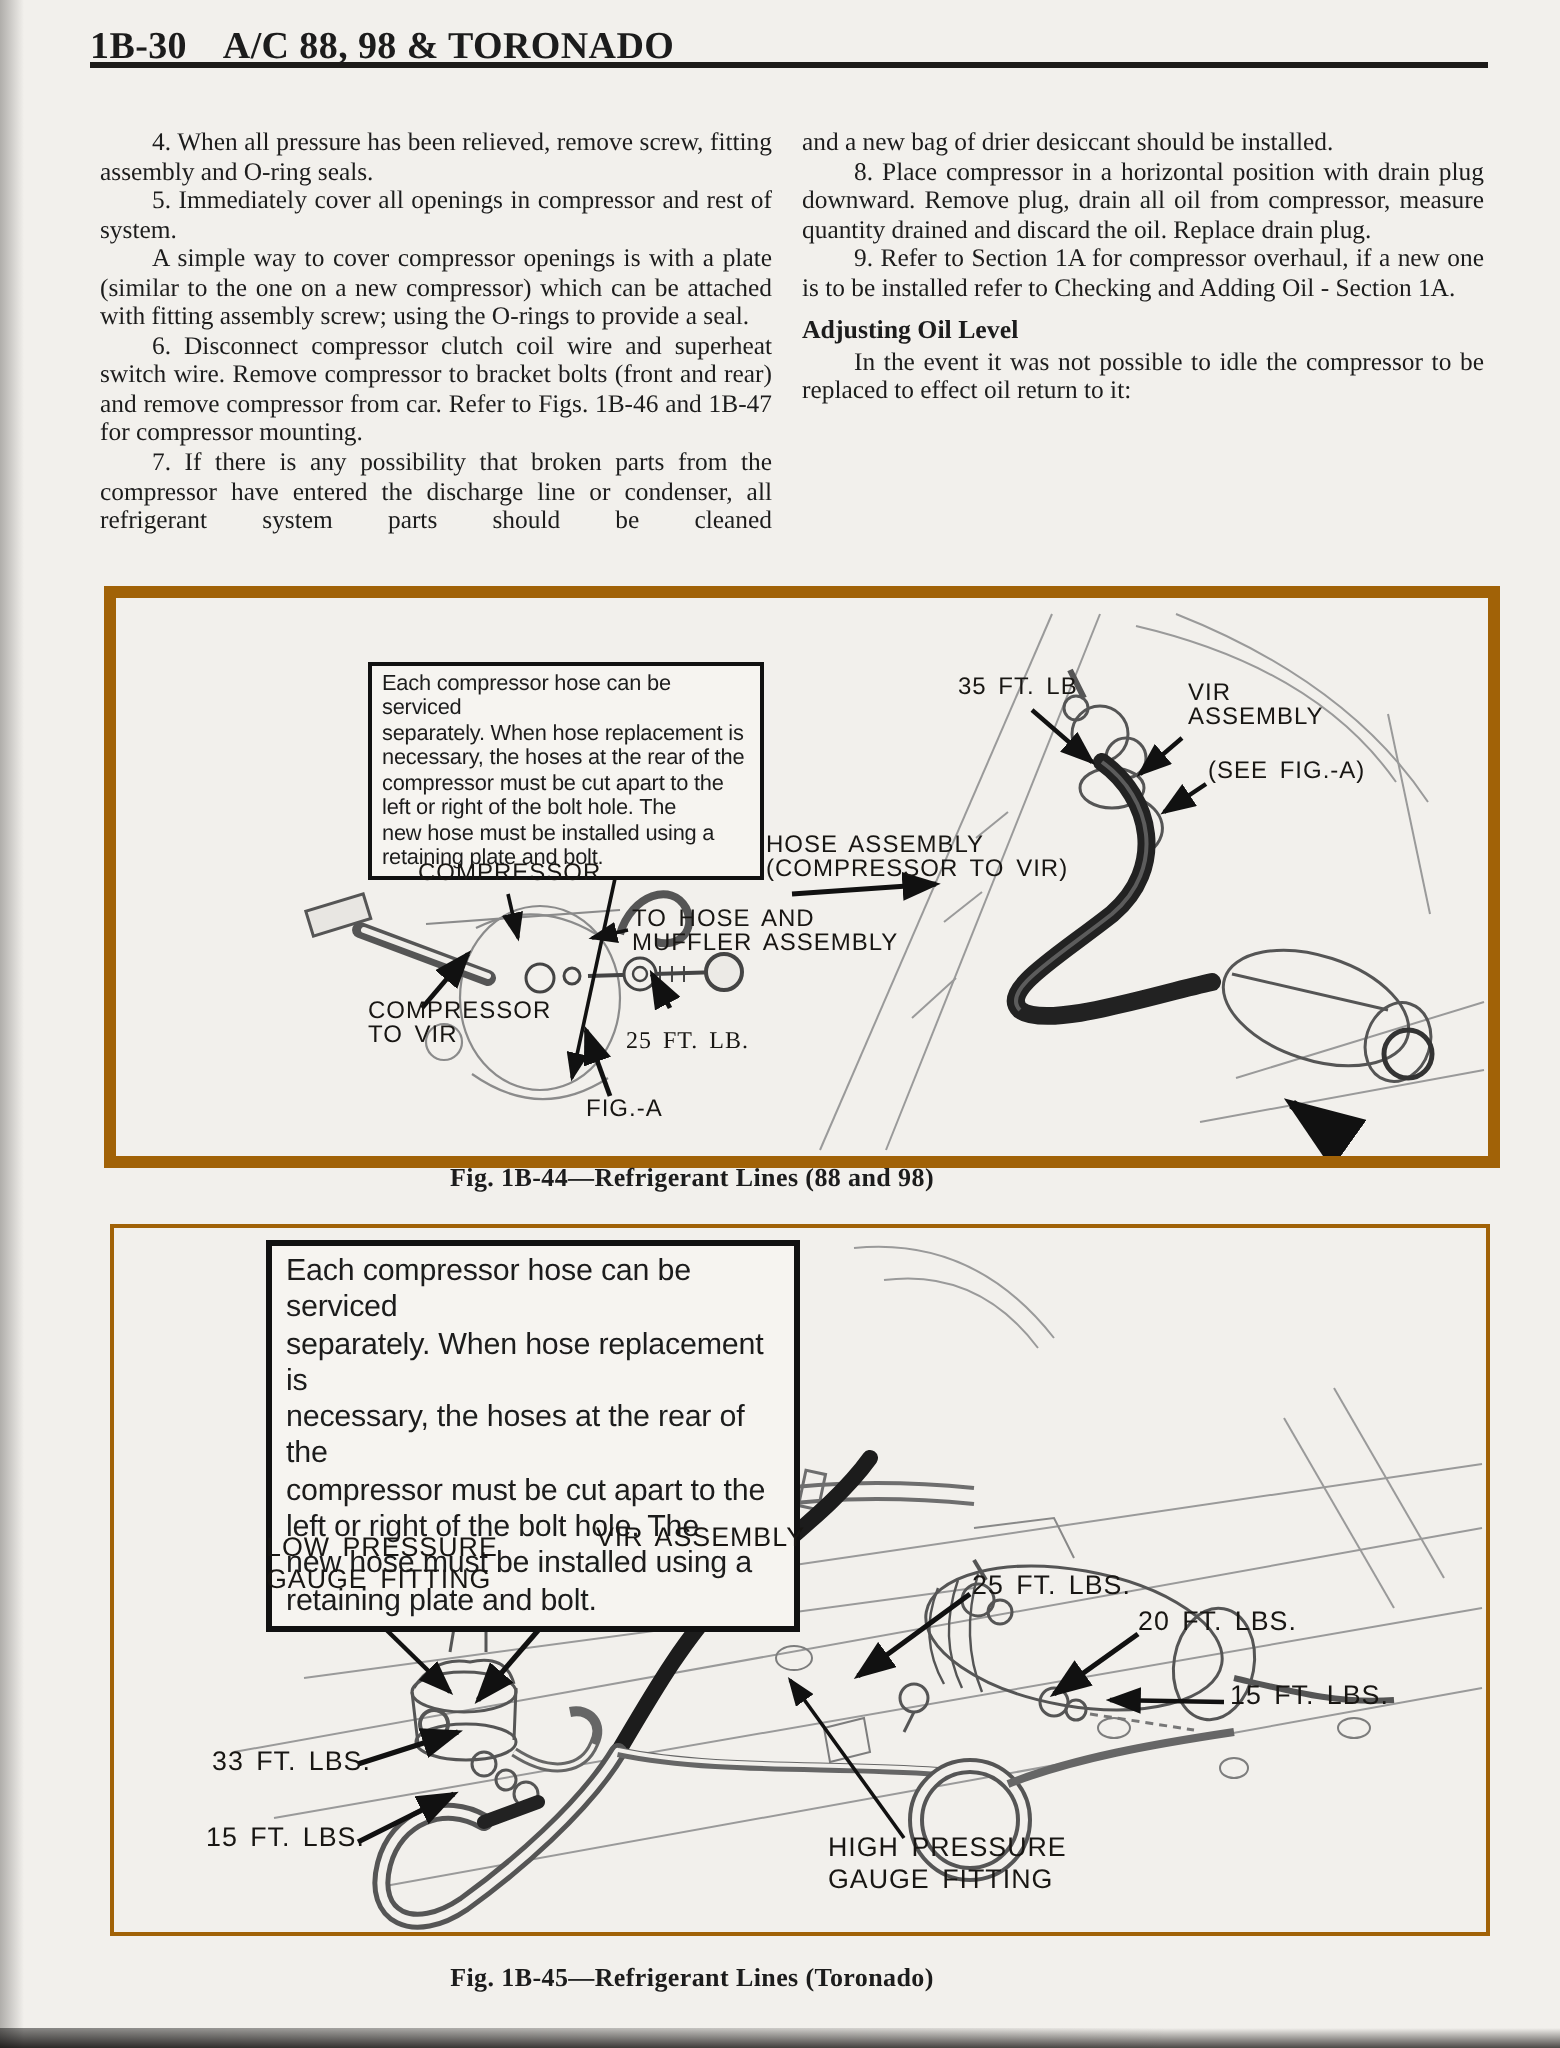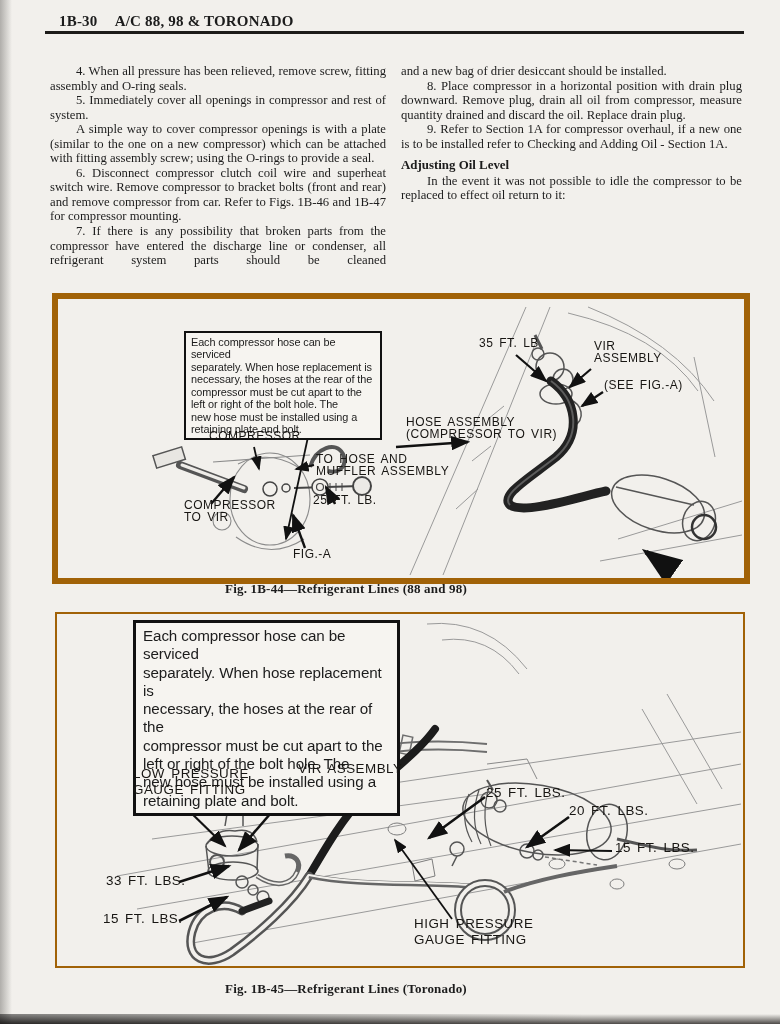"1B-30 A/C 88, 98 &" .hdr { font-size: 15px -> 19px; left: 59px -> 45px }
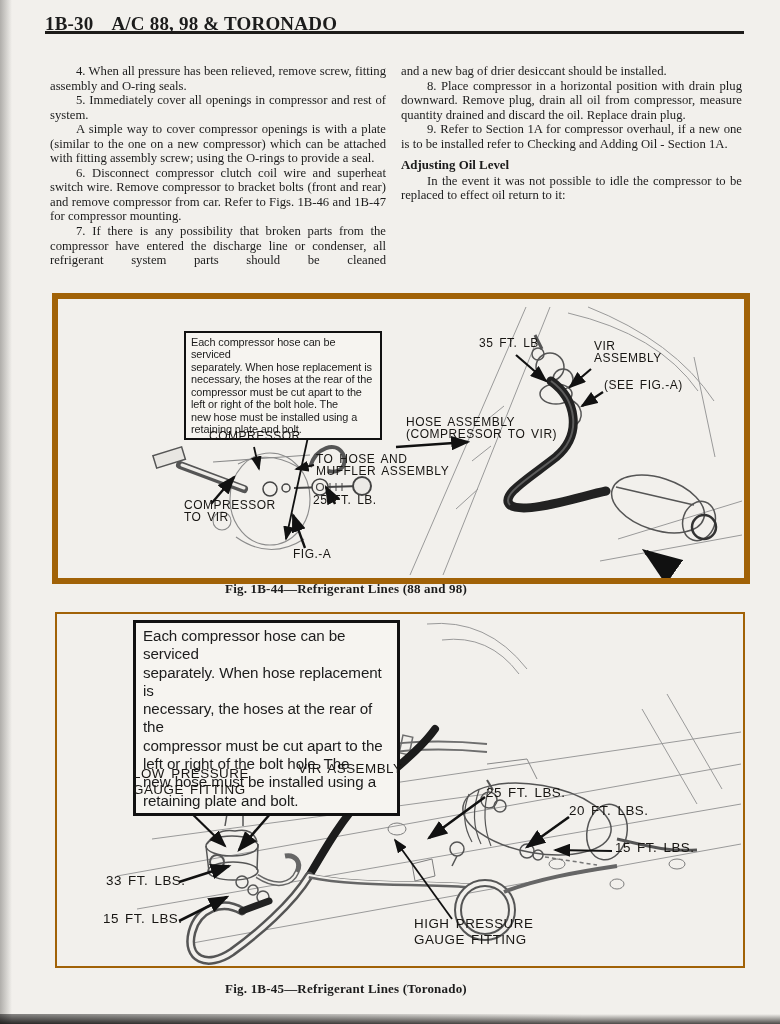"HOSE ASSEMBLY" div.figlabel { padding-left: 23px -> none }
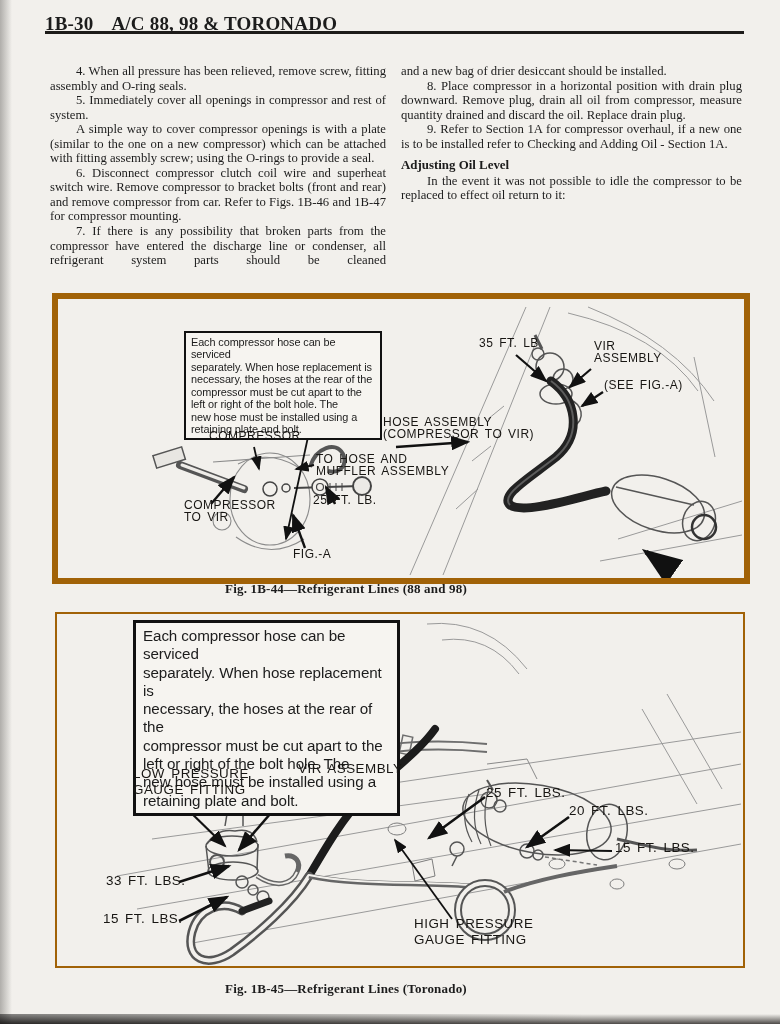"25 FT. LB." div.figlabel { font-family: none -> Liberation Serif, serif; top: 195px -> 215px }
